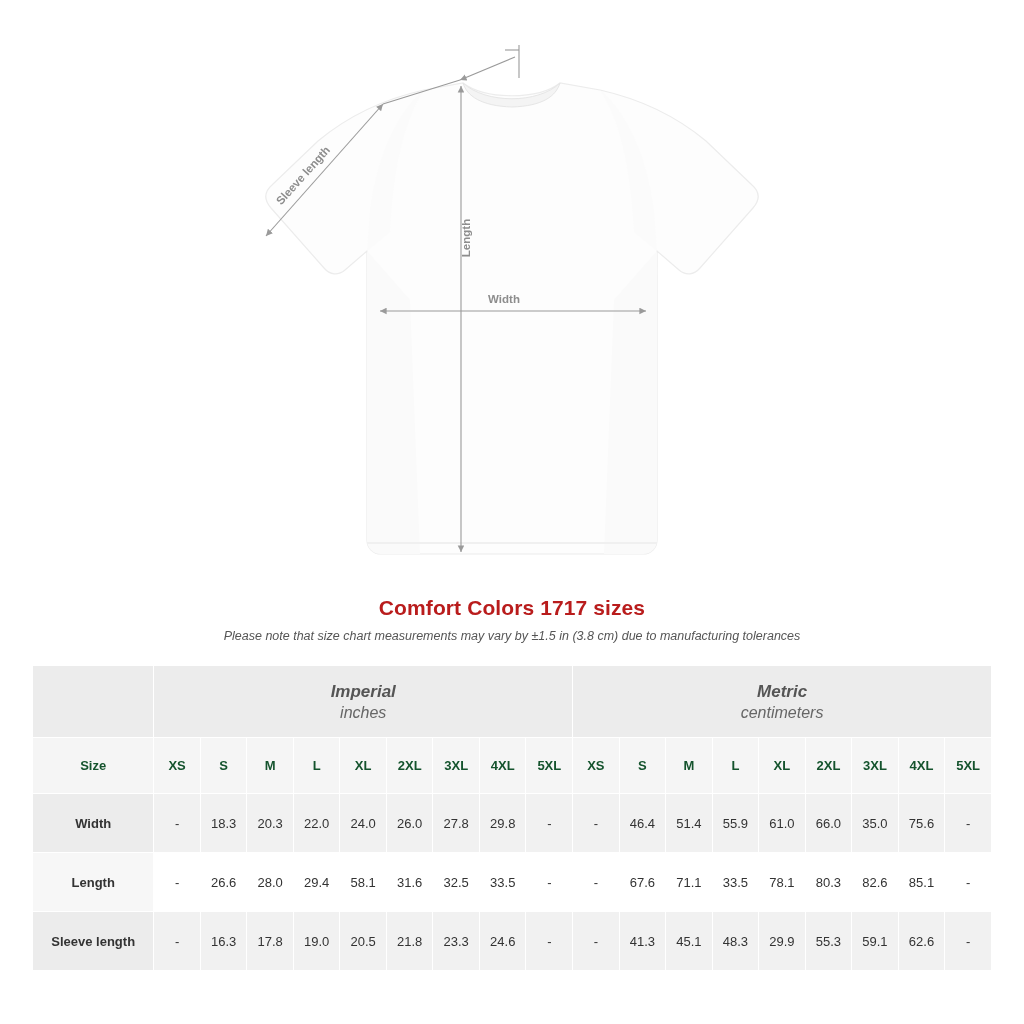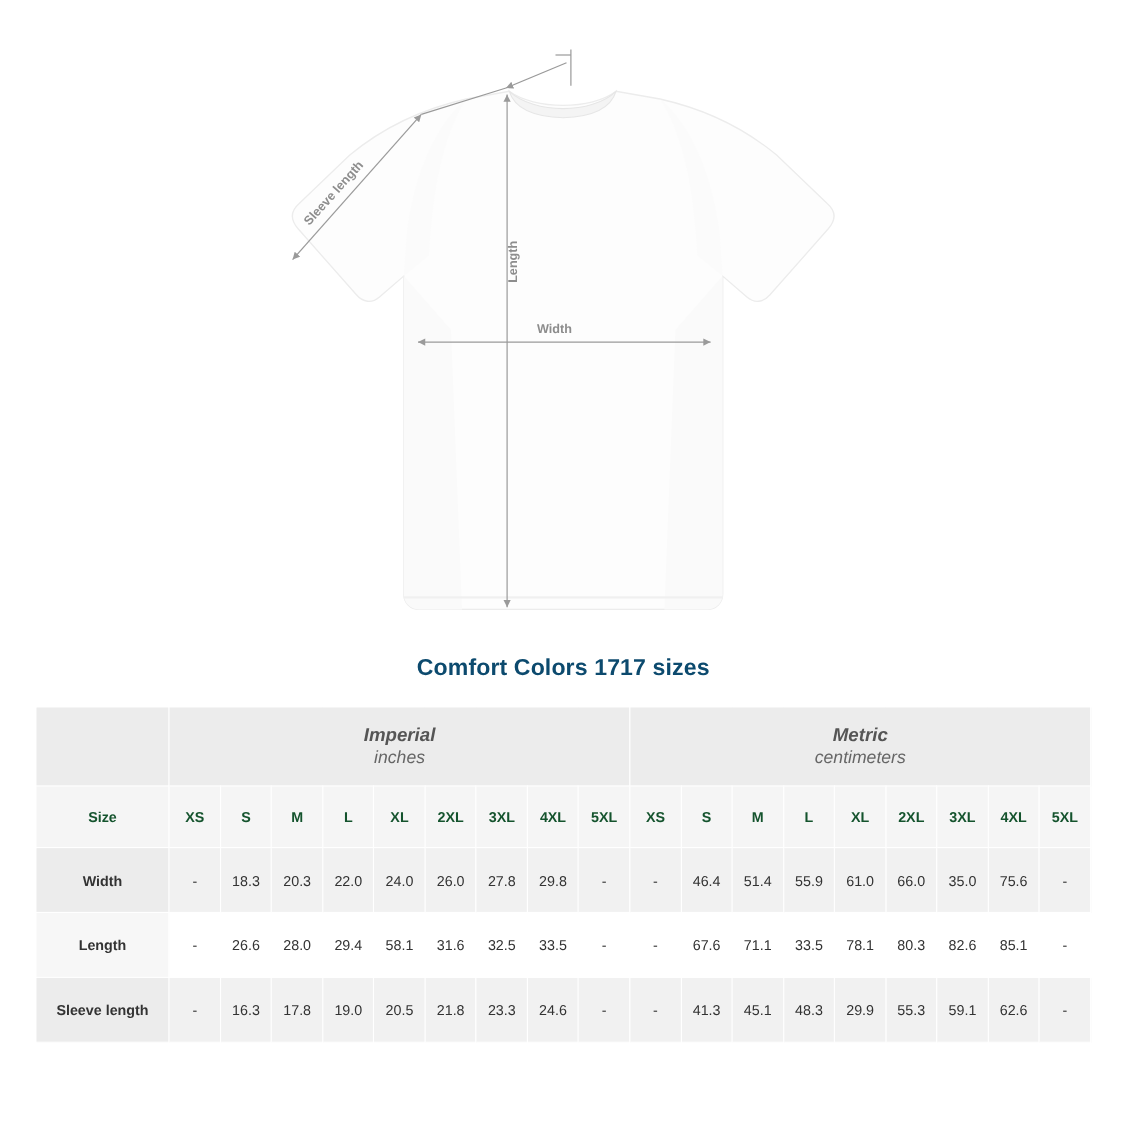"Comfort Colors 1717 sizes" .chart-title { color: #0c4a6e -> #b91c1c }
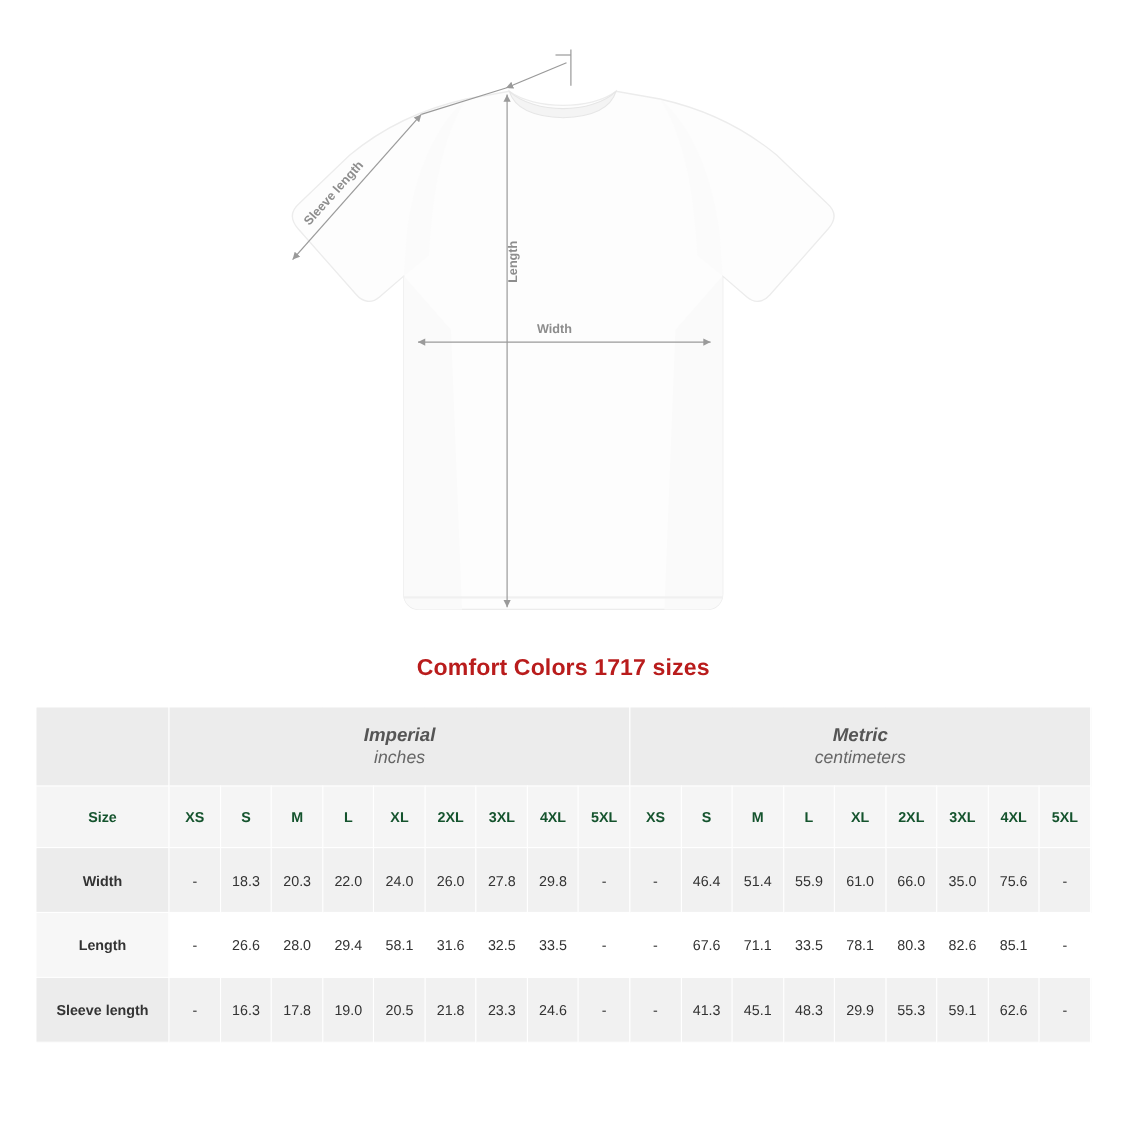"Please note that size chart" div.chart-note { html: none -> <div>Please note that size chart measurements may vary by ±1.5 in (3.8 cm) due to manufacturing tolerances</div> }
